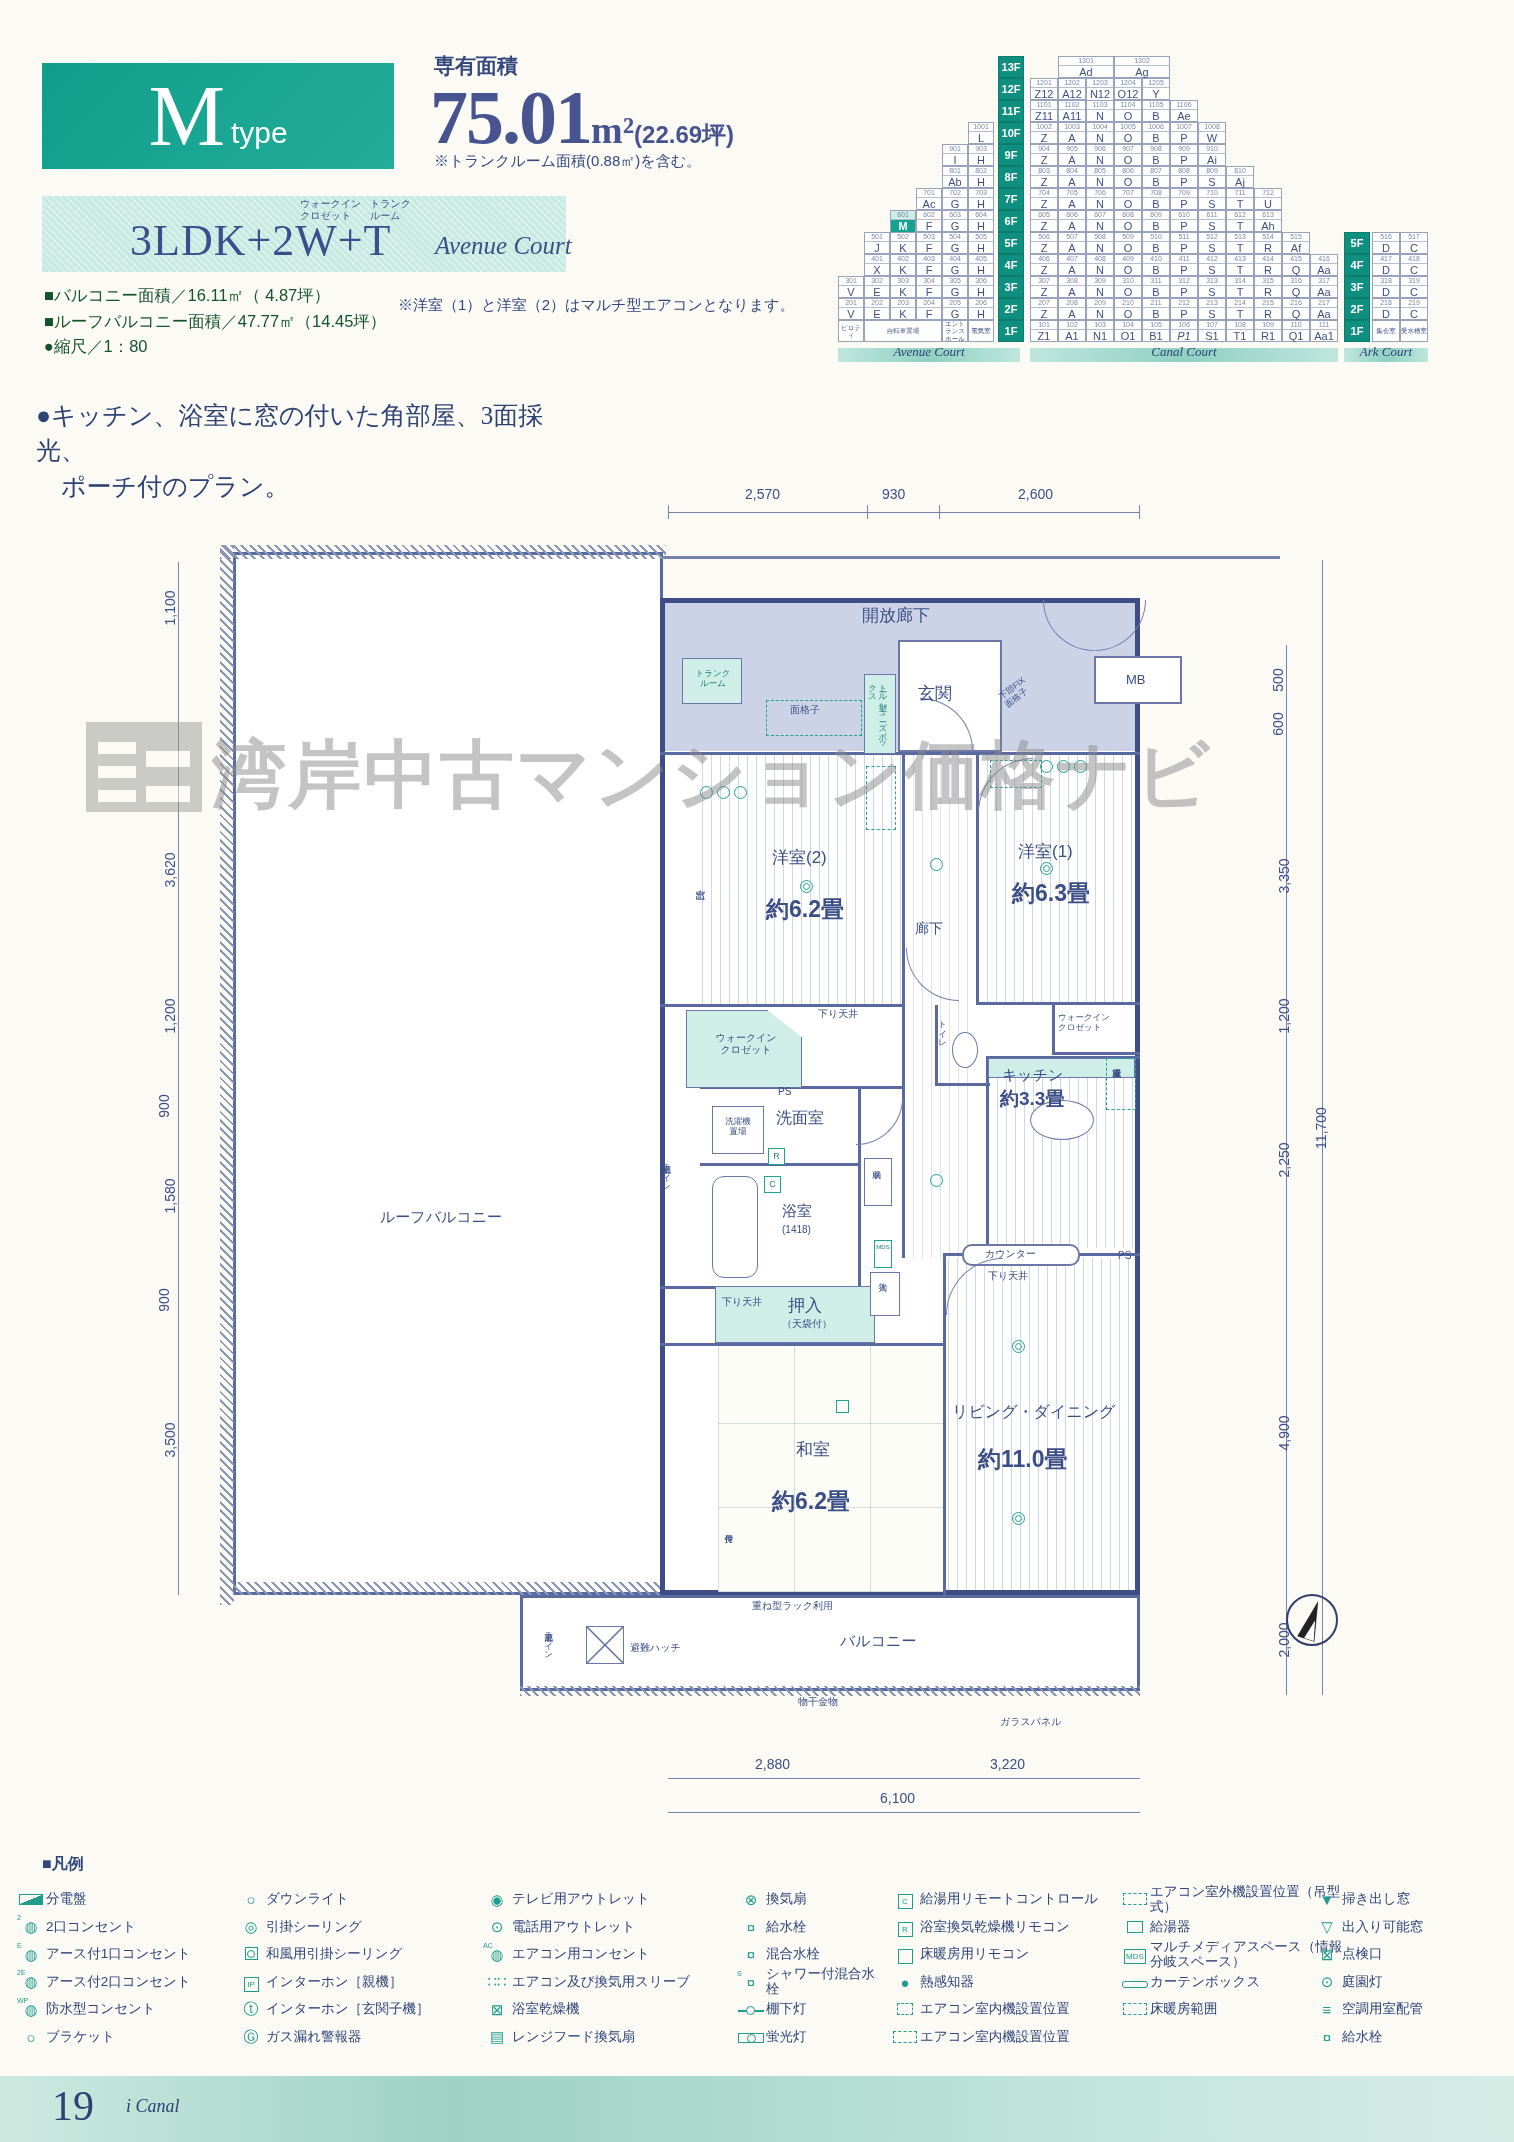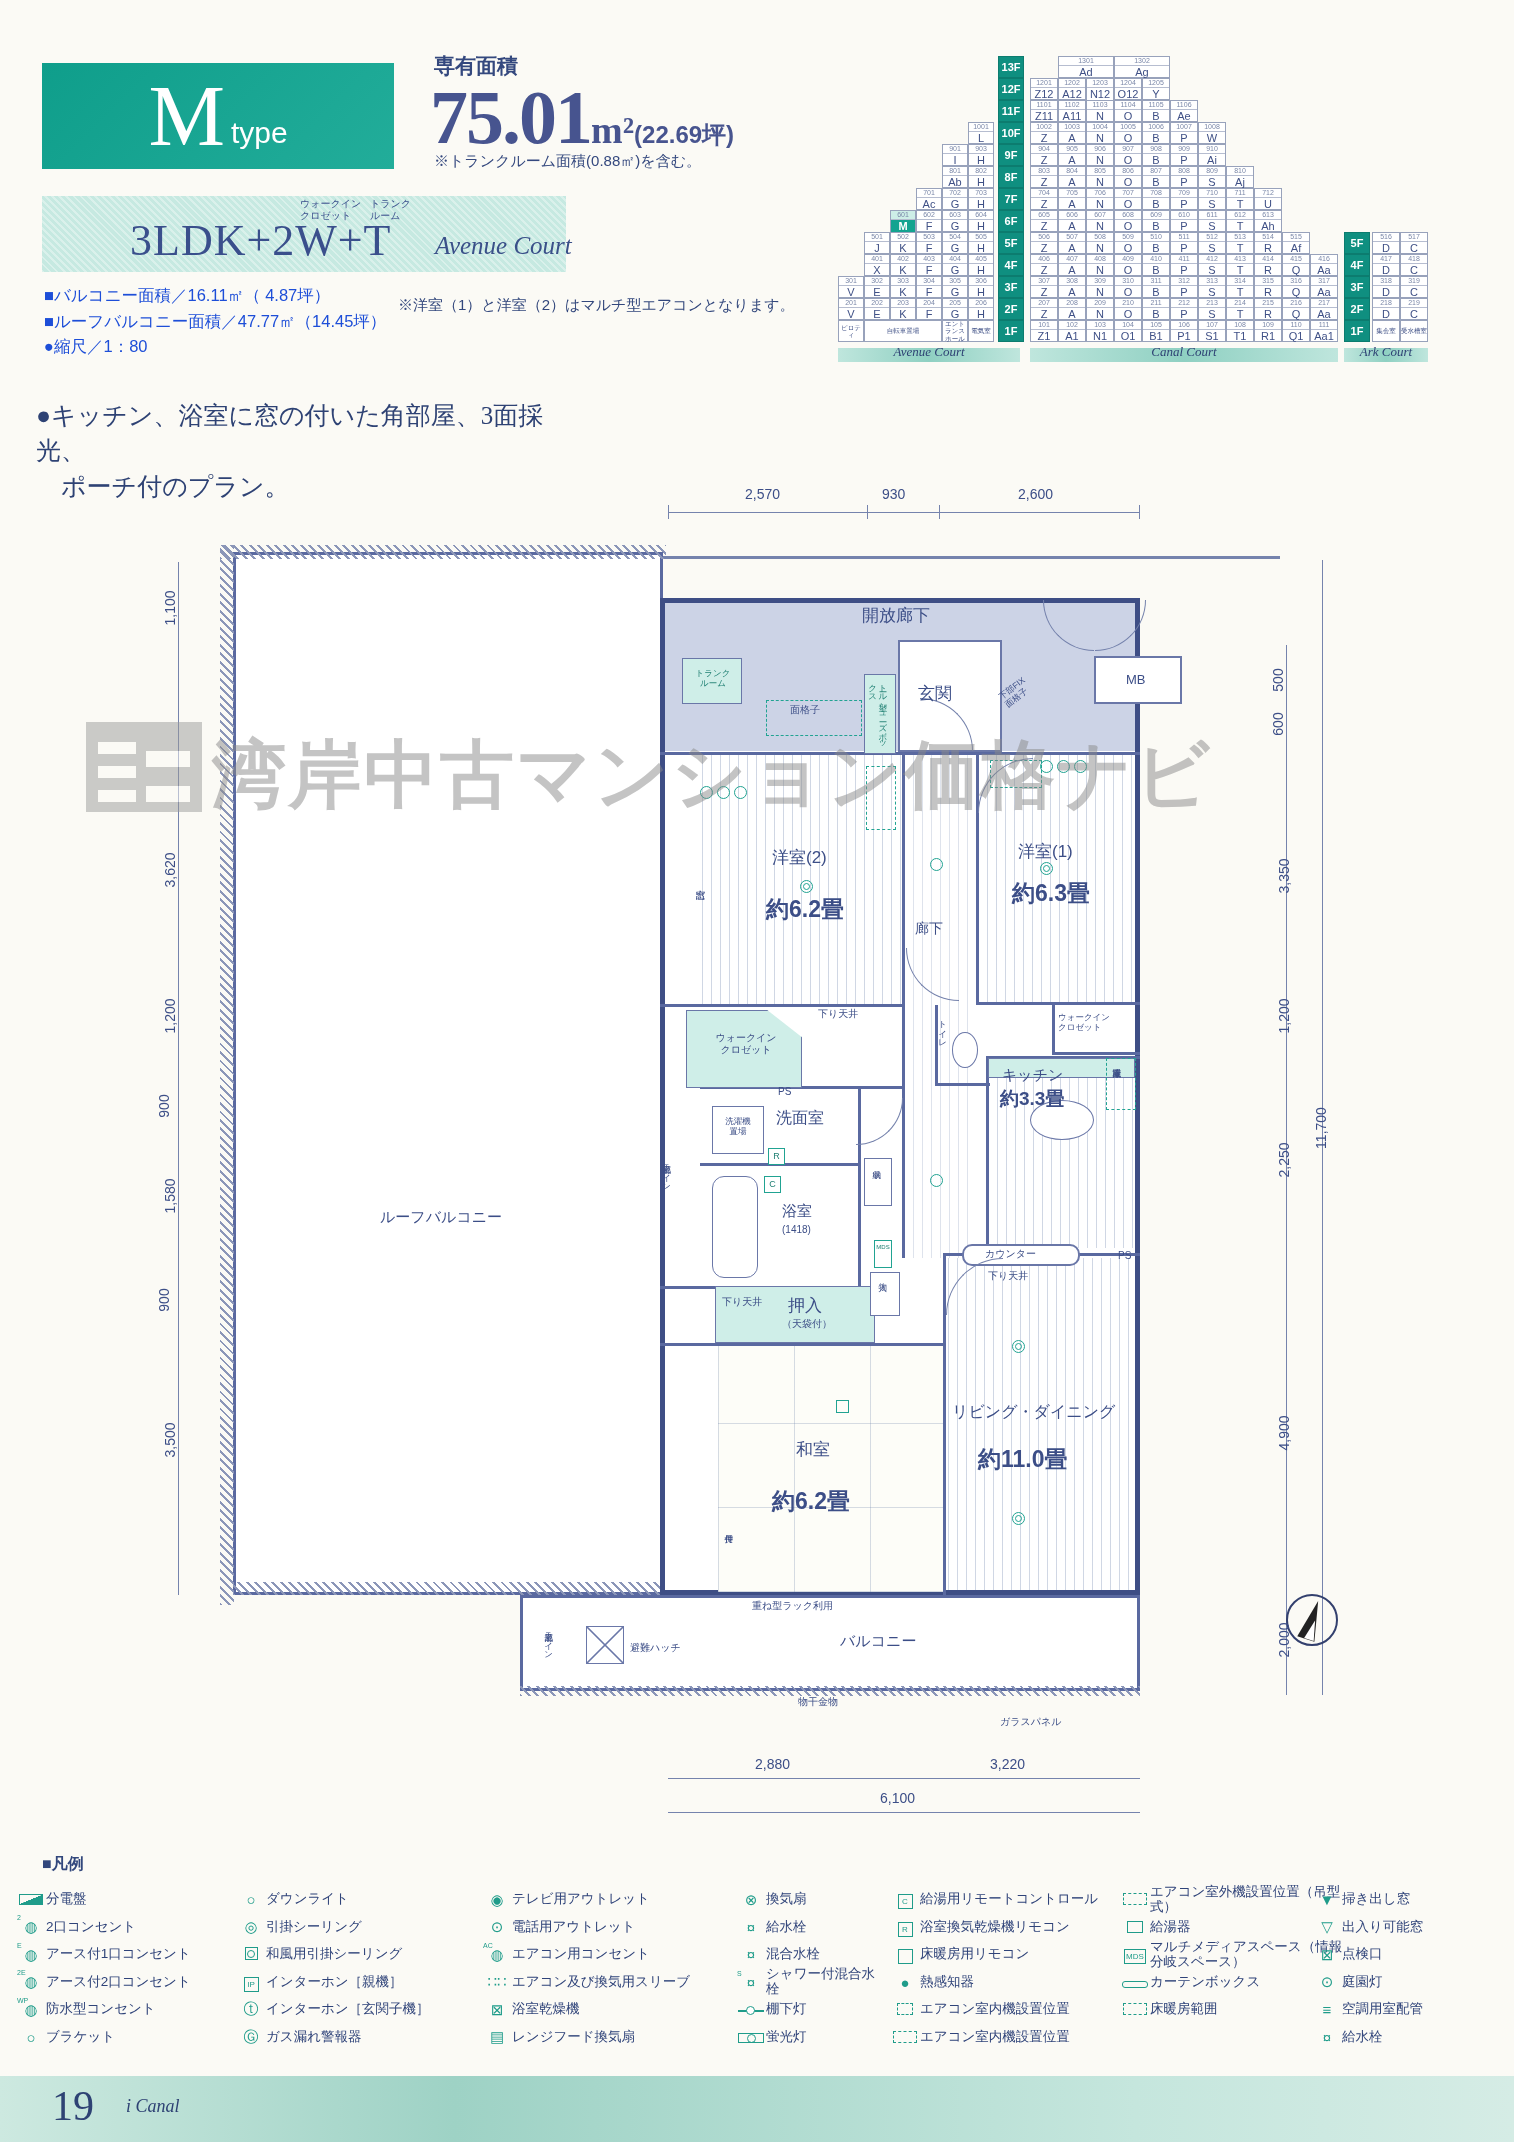"■バルコニー面積／16.11㎡（ 4.87坪）" .details { color: #1d4ed8 -> #14532d }
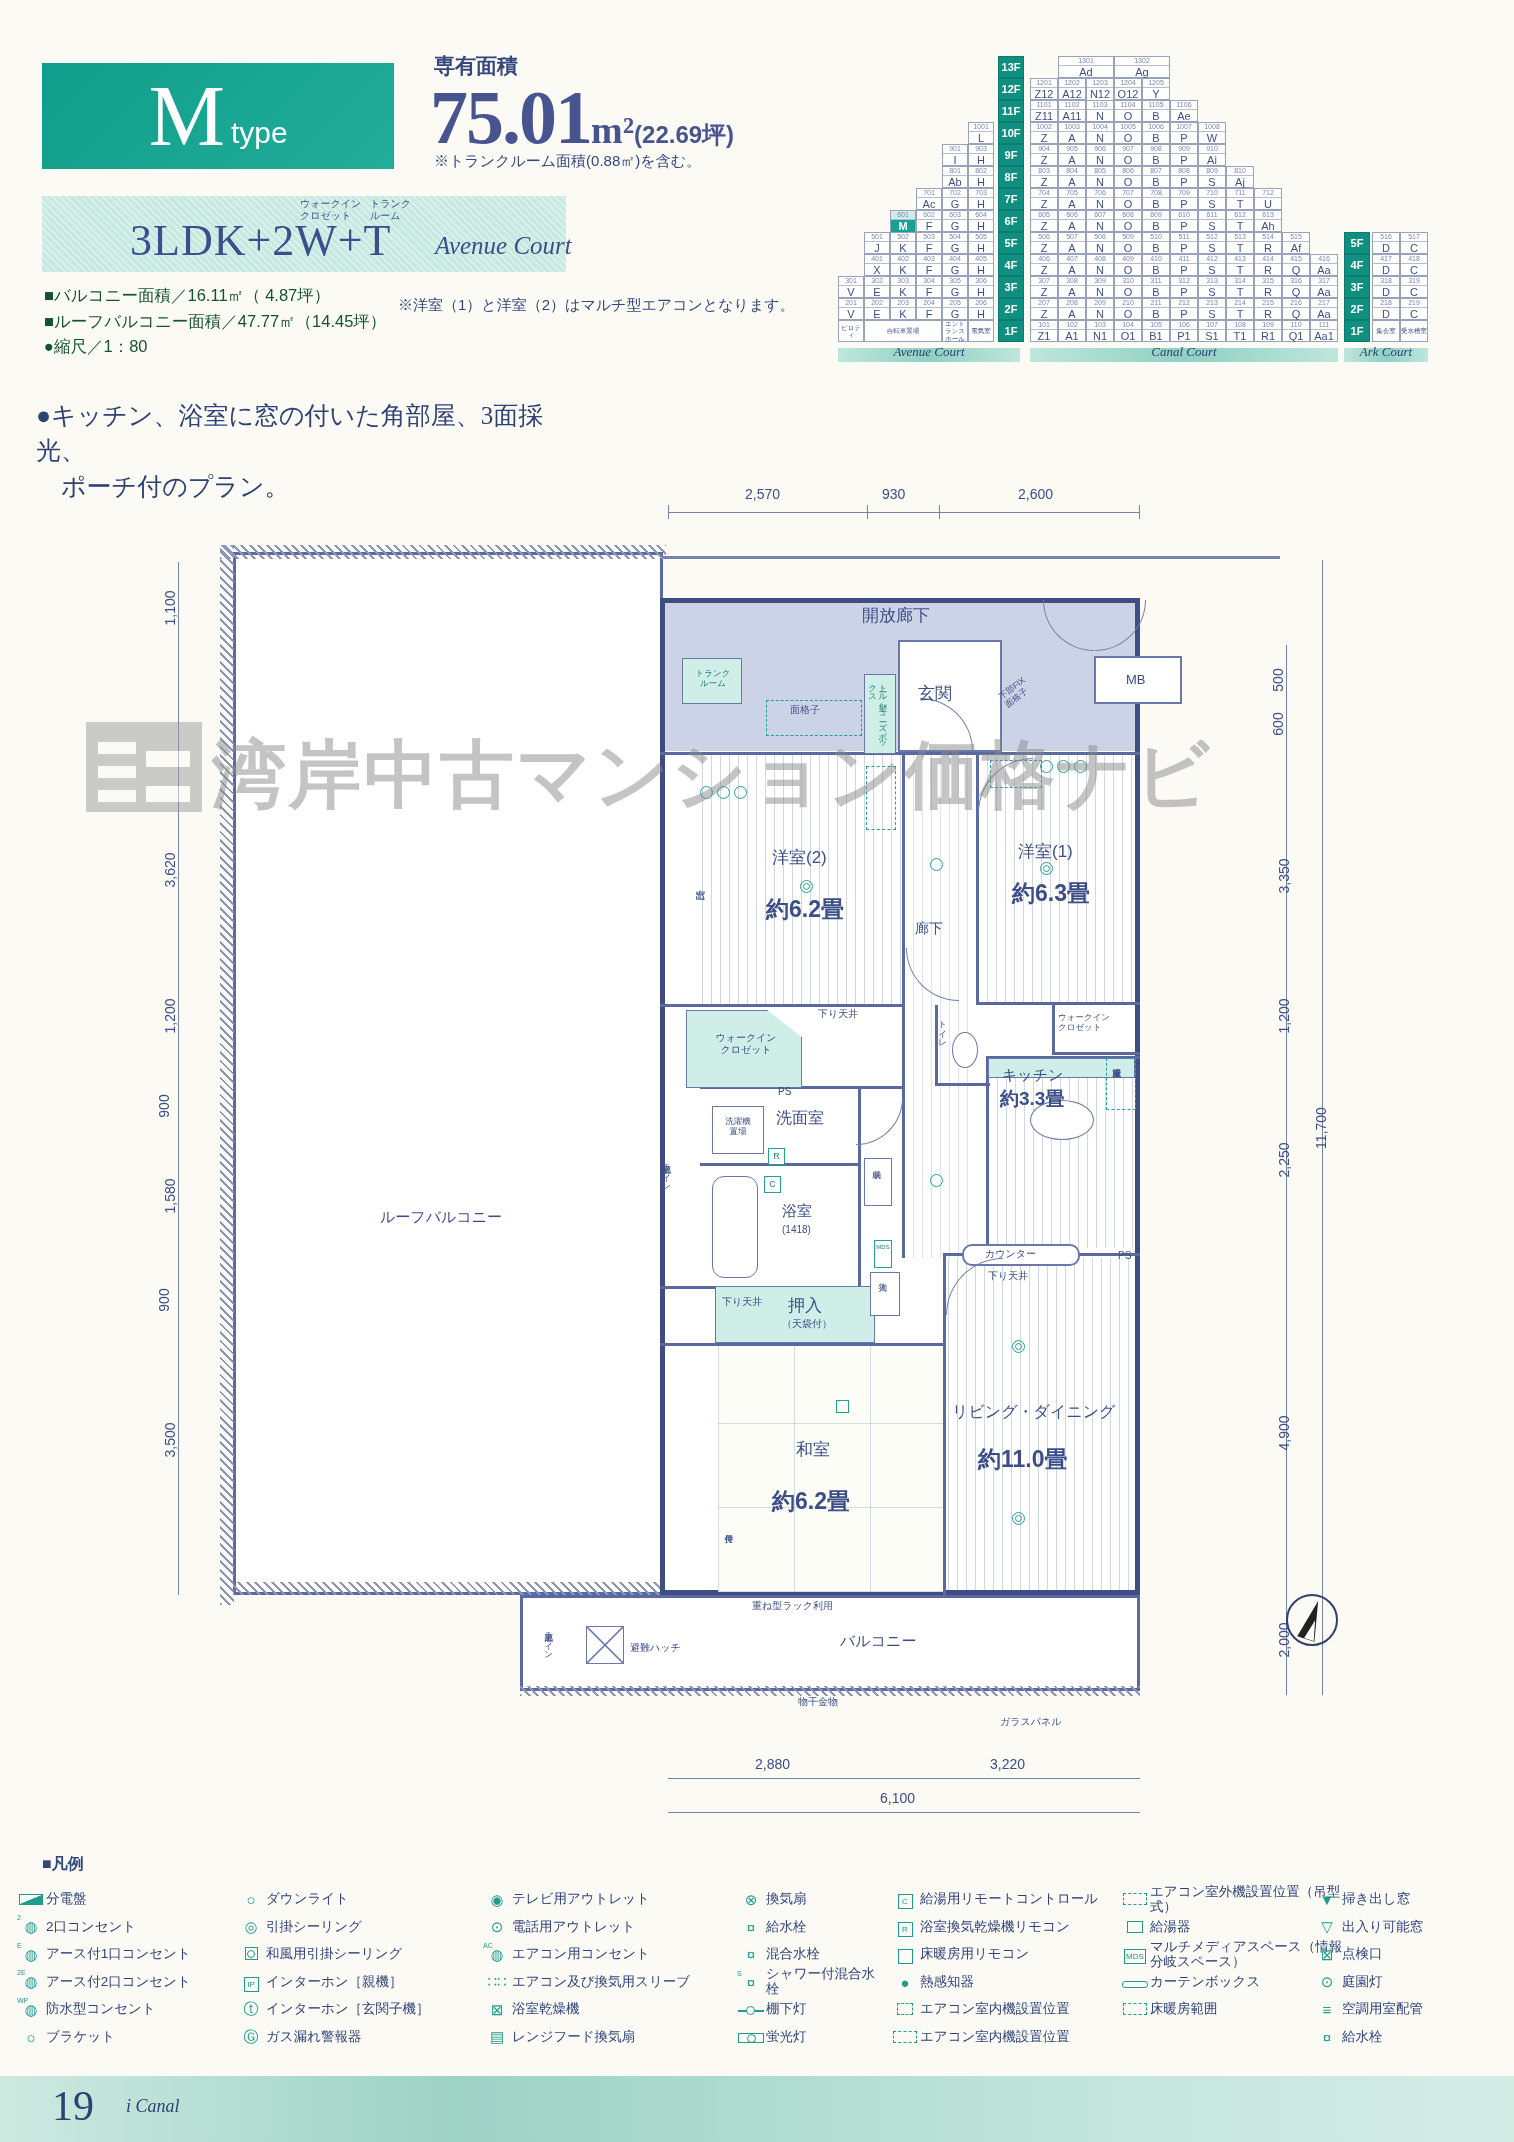"P1" div.gcell { font-style: none -> italic }
